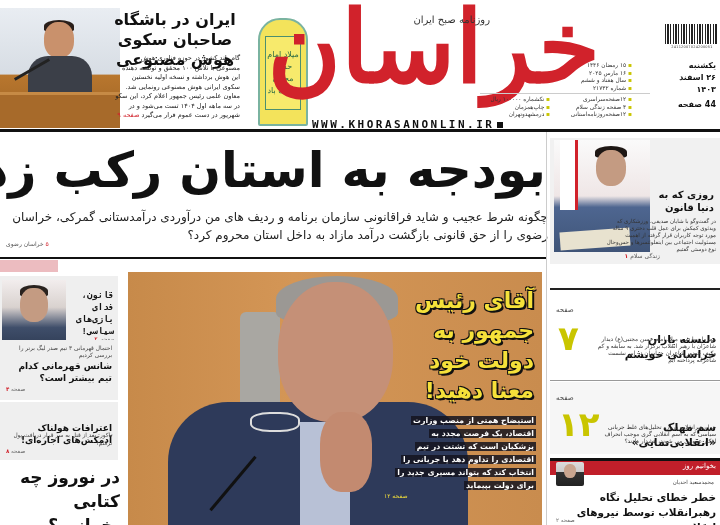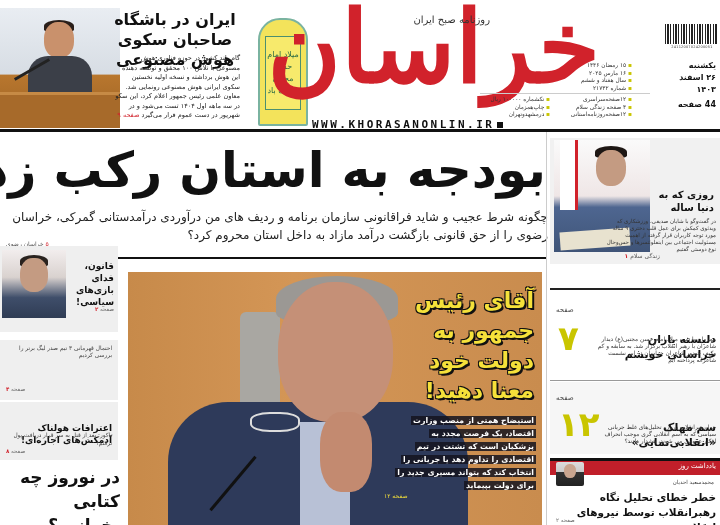"روزی که به دنیا ساله" div.t { text: ساله -> قانون }
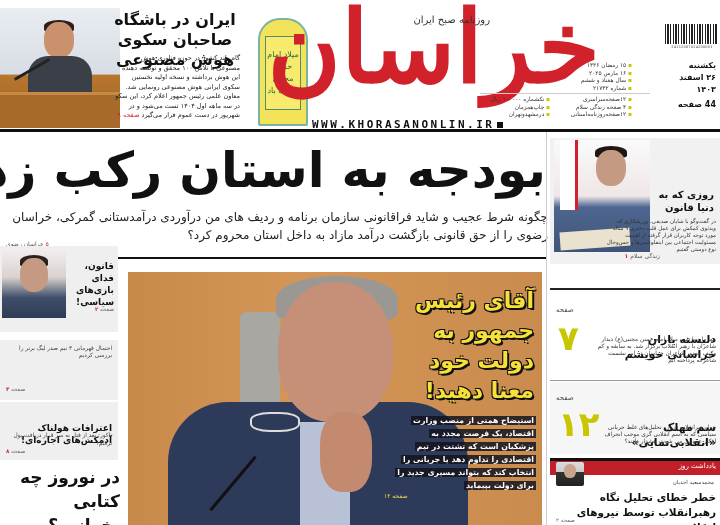"قانون، فدای بازی‌های سیاسی!" .card1 { font-family: none -> Liberation Mono, monospace; top: 246px -> 276px }
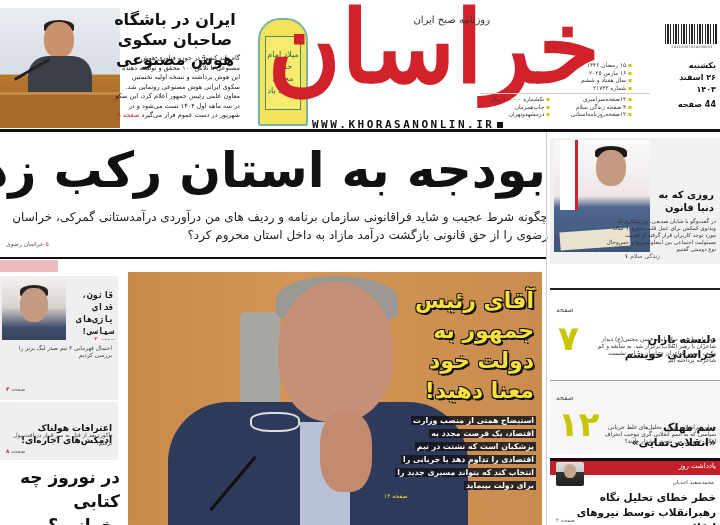"شانس قهرمانی کدام تیم بیشتر" div.t { html: none -> <div>شانس قهرمانی کدام تیم بیشتر است؟</div> }
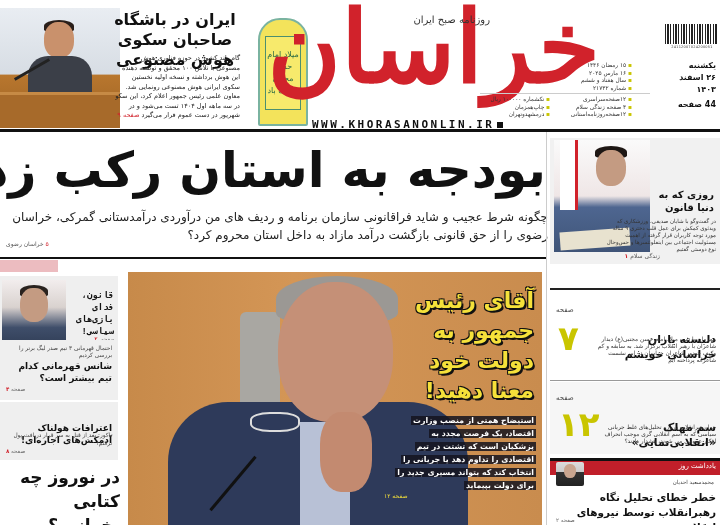"یادداشت روز" div.abs { text: یادداشت -> بخوانیم }
